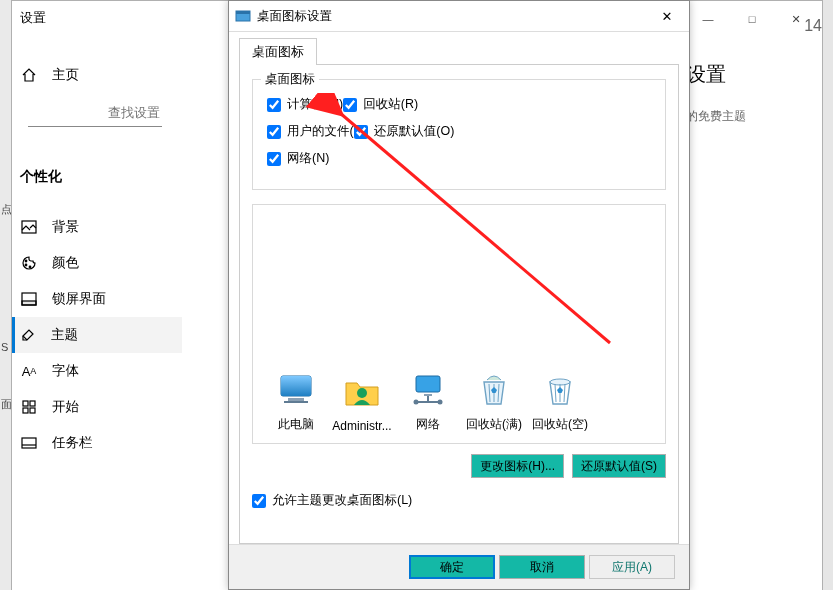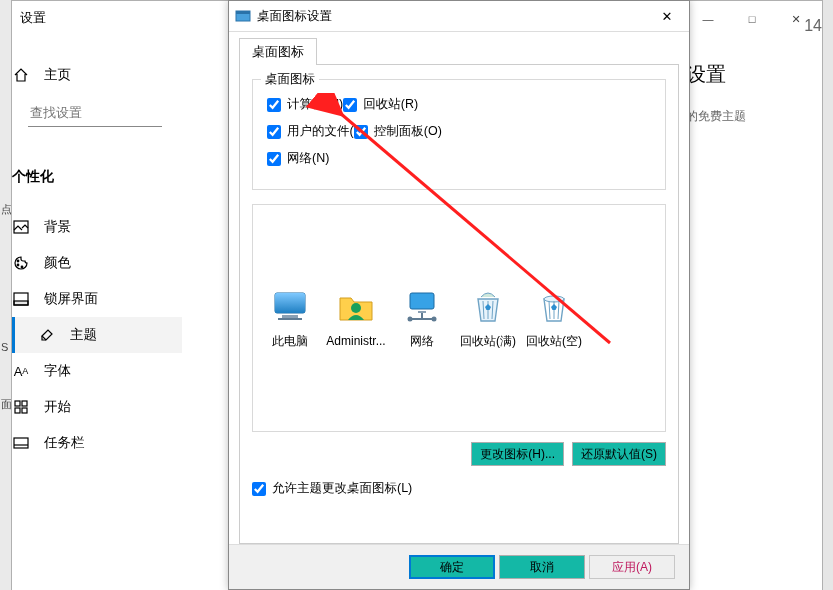"主页" .sb-item { padding-left: 0 -> 8px }
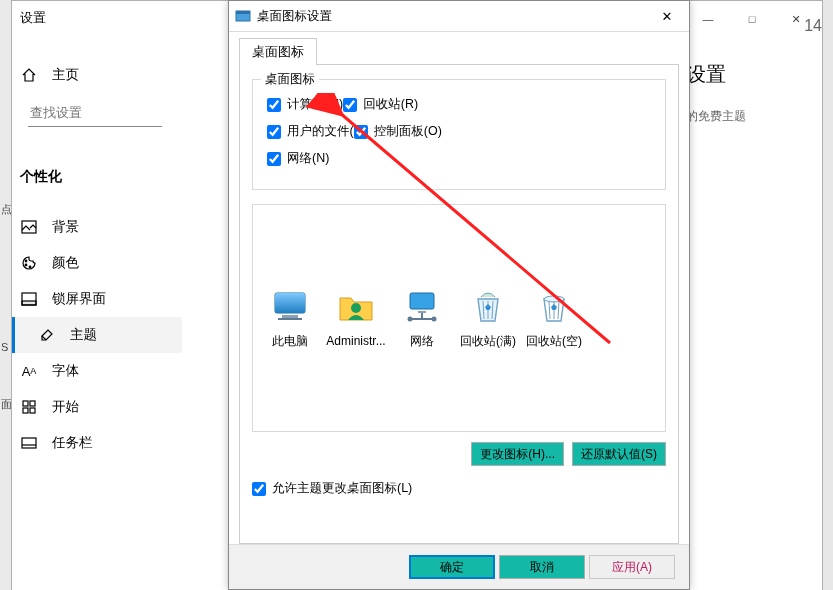"查找设置" .search-input { text-align: none -> right }
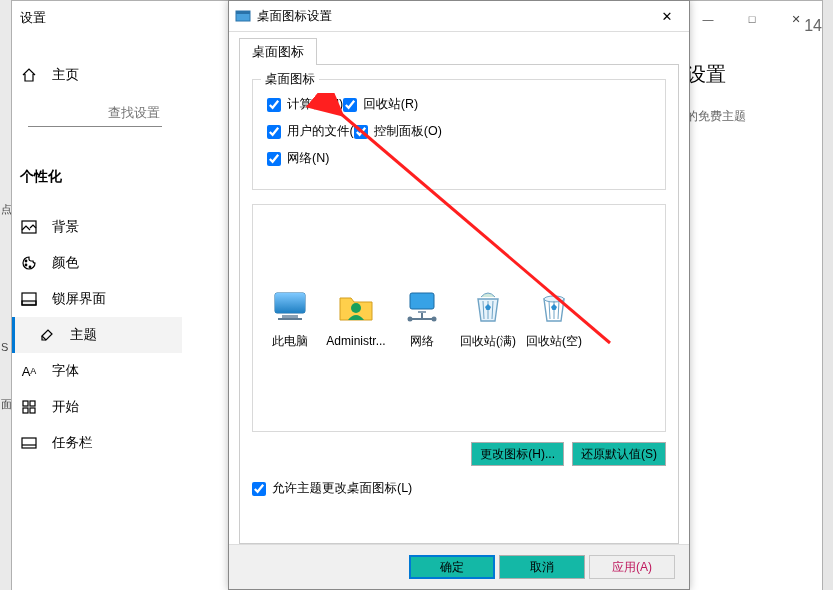"控制面板(O)" span { text: 控制面板 -> 还原默认值 }
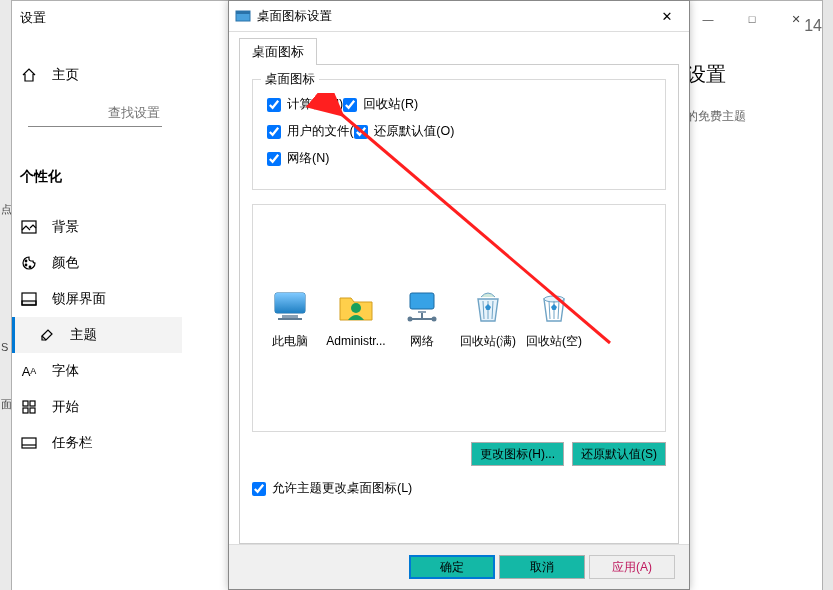"主题" .sb-item.active { padding-left: 23px -> 4px }
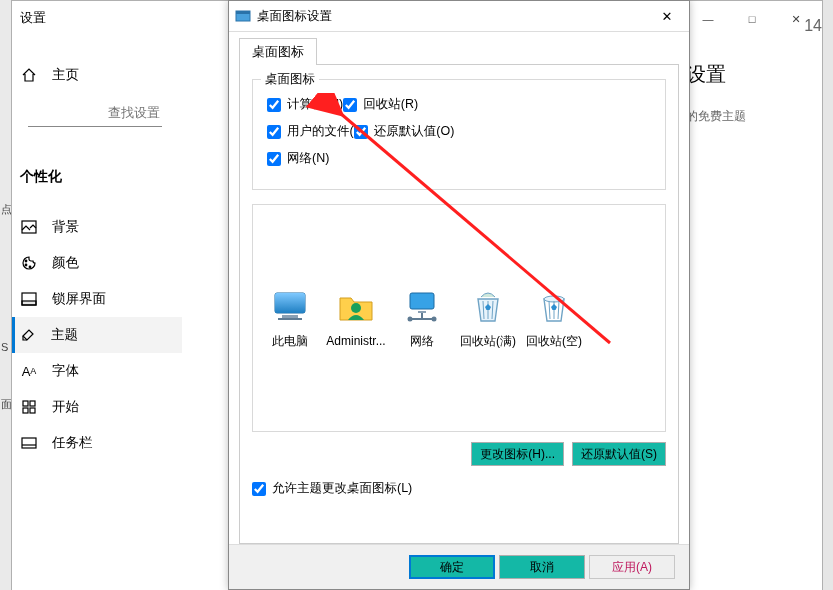"此电脑" .icon-box { align-items: center -> flex-end; padding: 4px -> 10px }
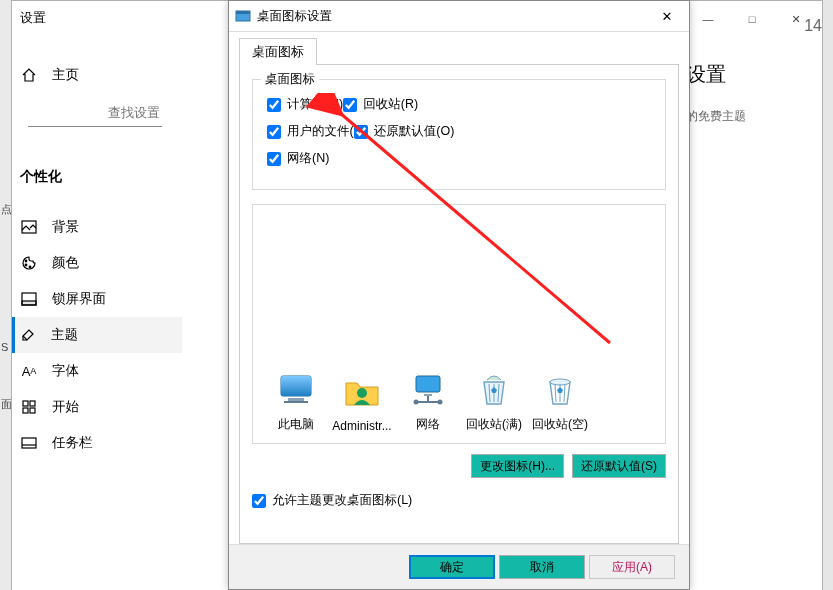"应用(A)" button.win-button:disabled { color: #be185d -> #0f766e }
